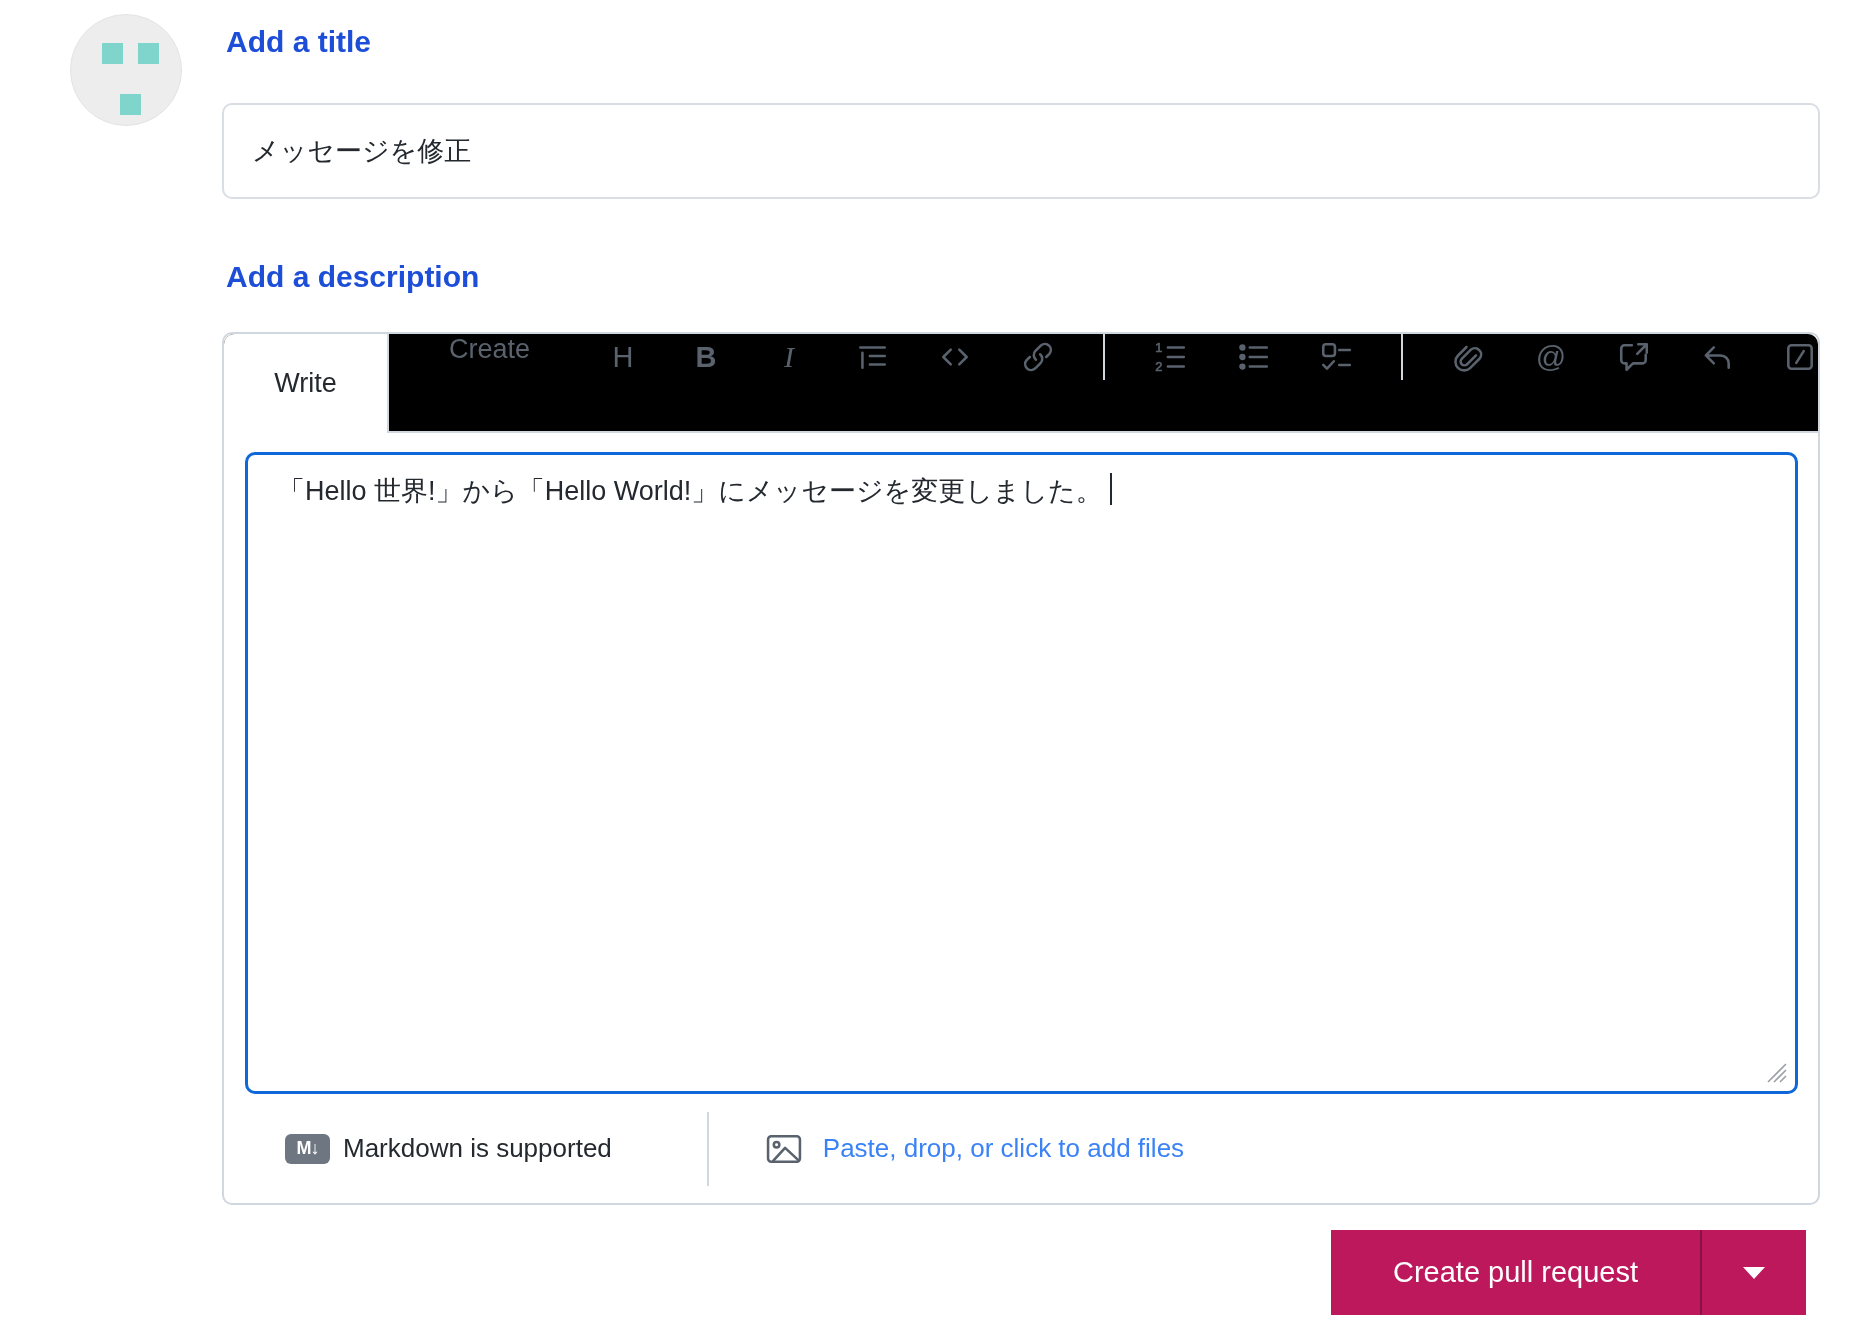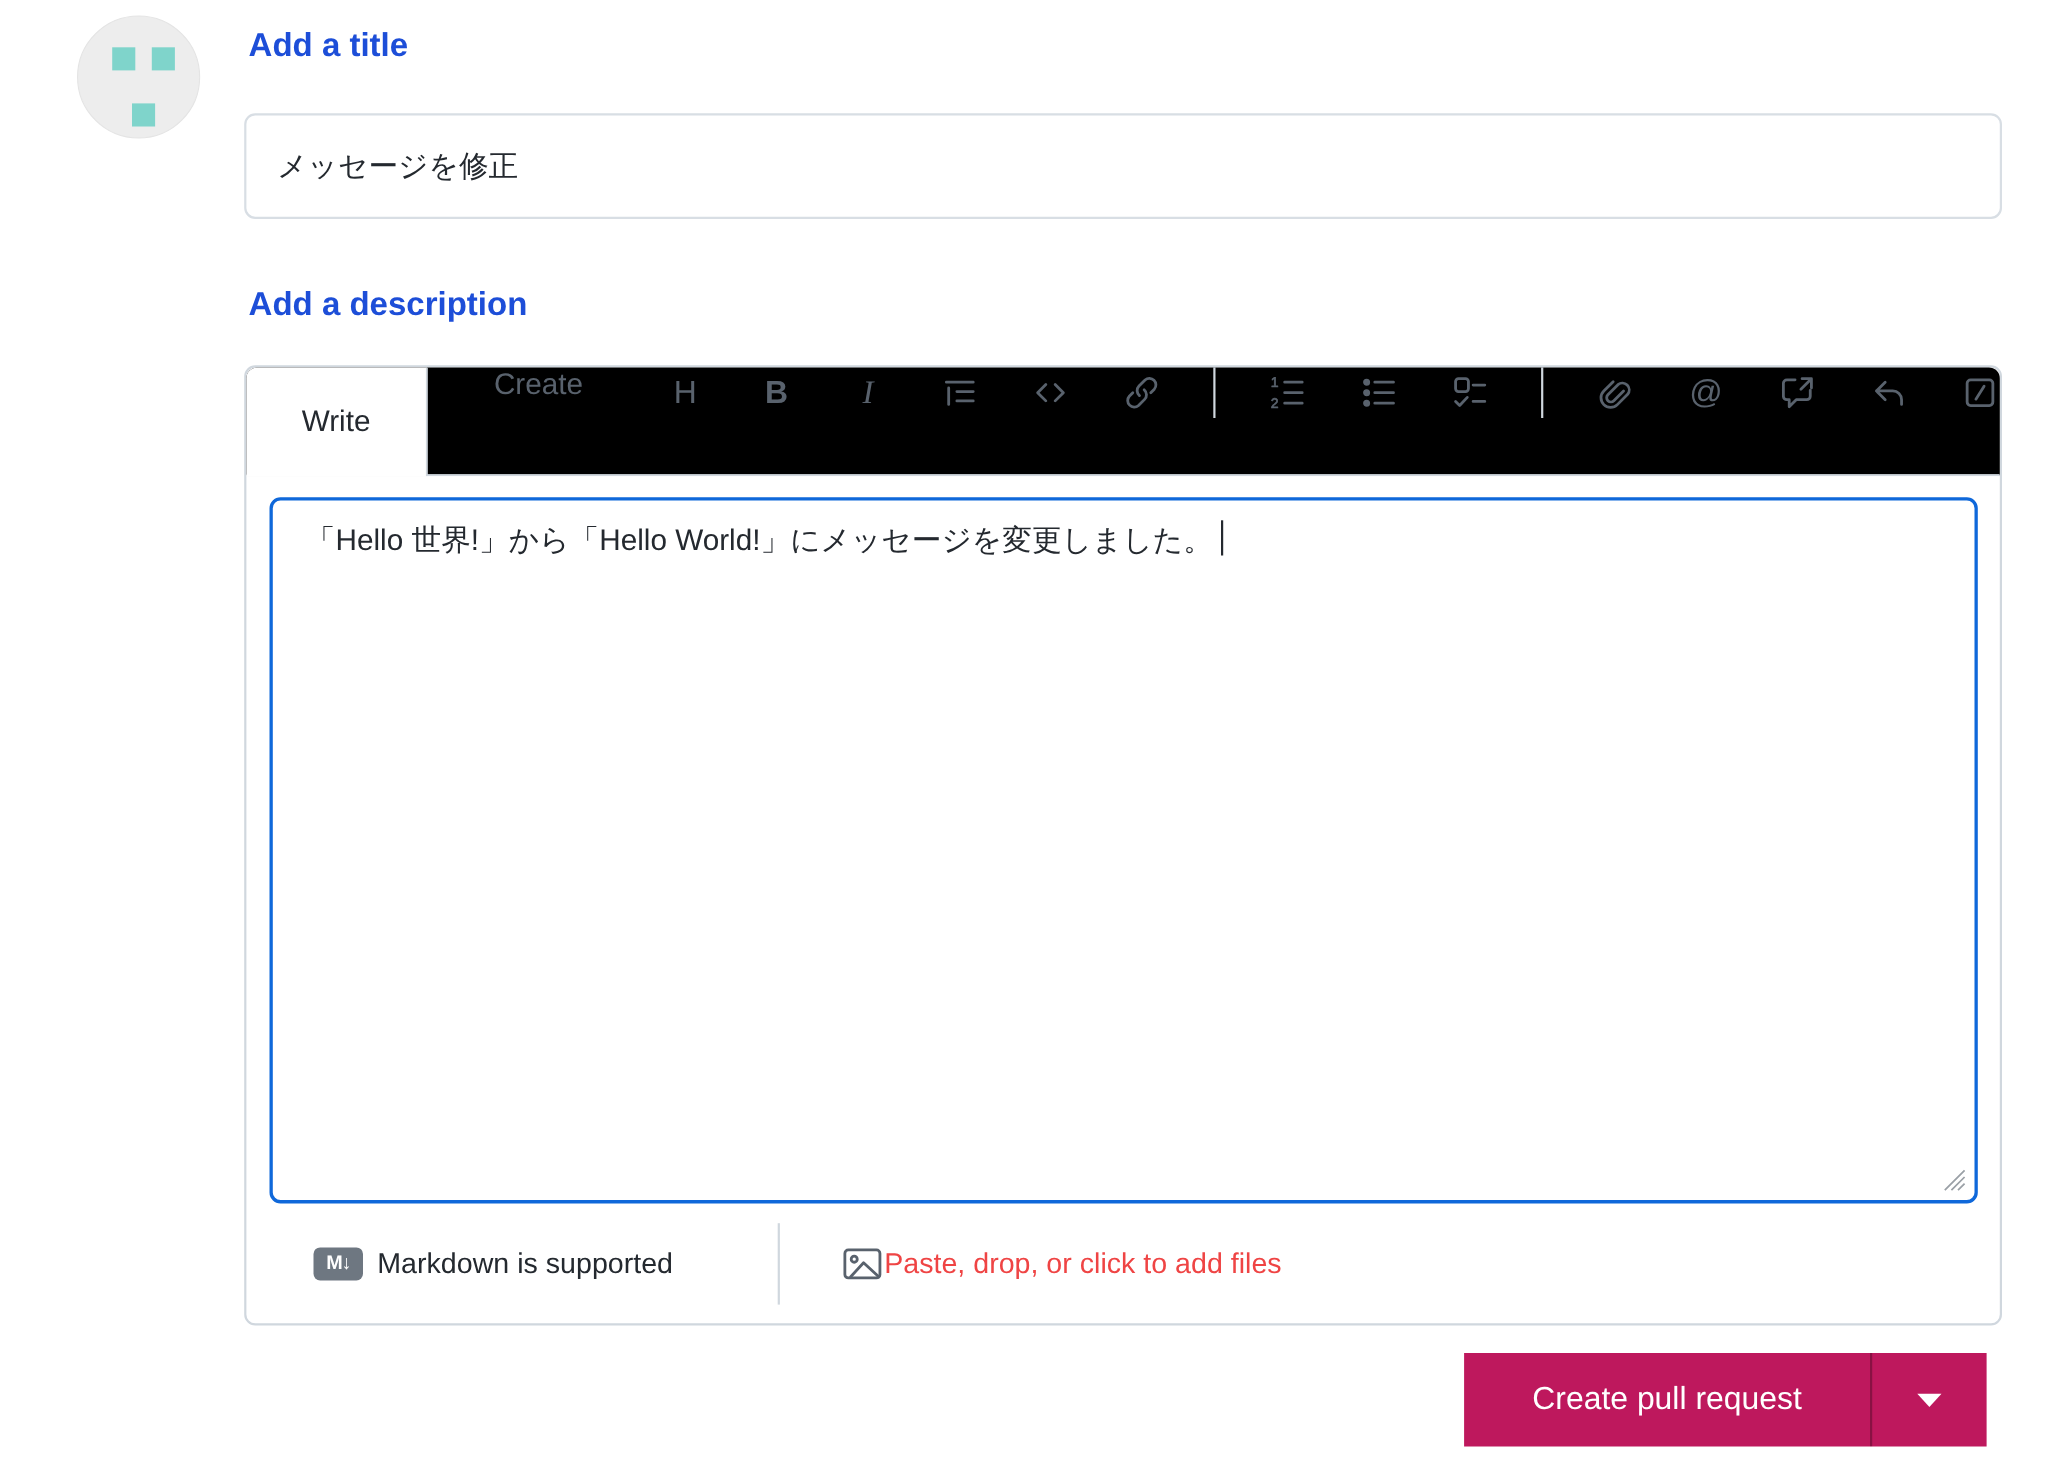"Paste, drop, or click to" .attach-note { color: #ef4444 -> #3b82f6; gap: 0 -> 19px }
